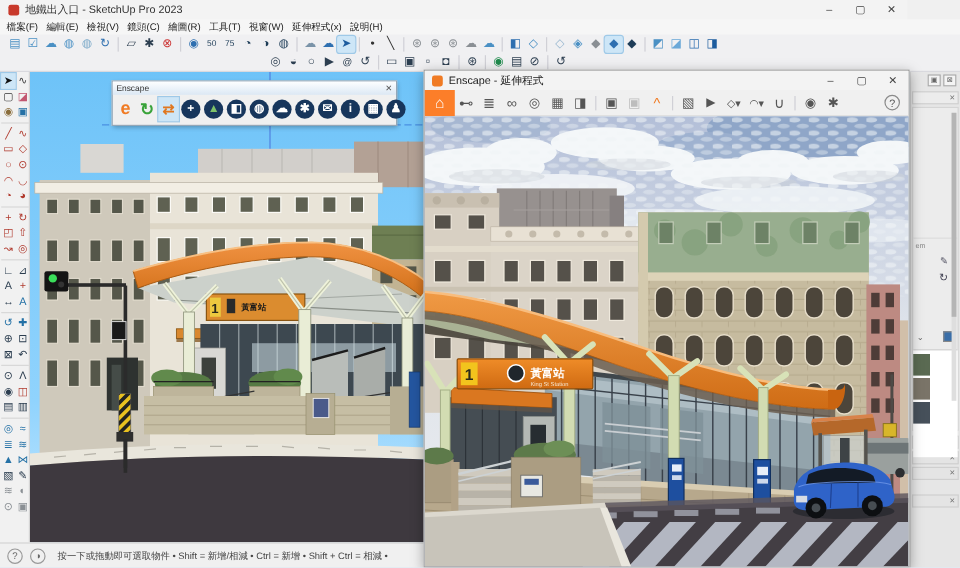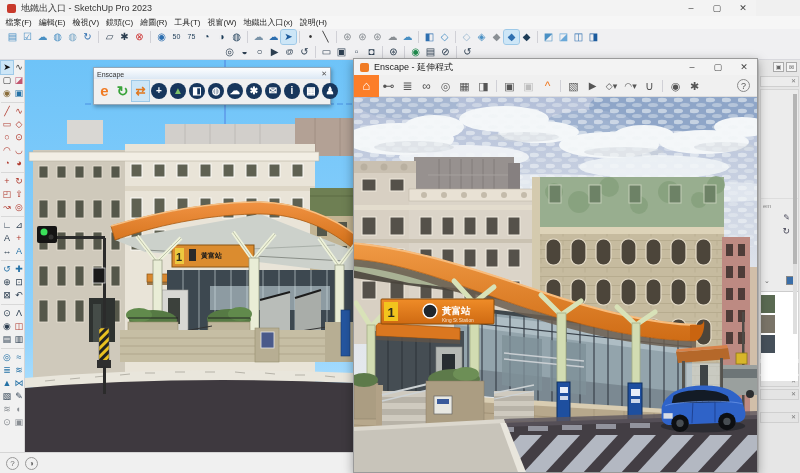"地鐵出入口(x)" span.menu-item { text: 地鐵出入口 -> 延伸程式 }
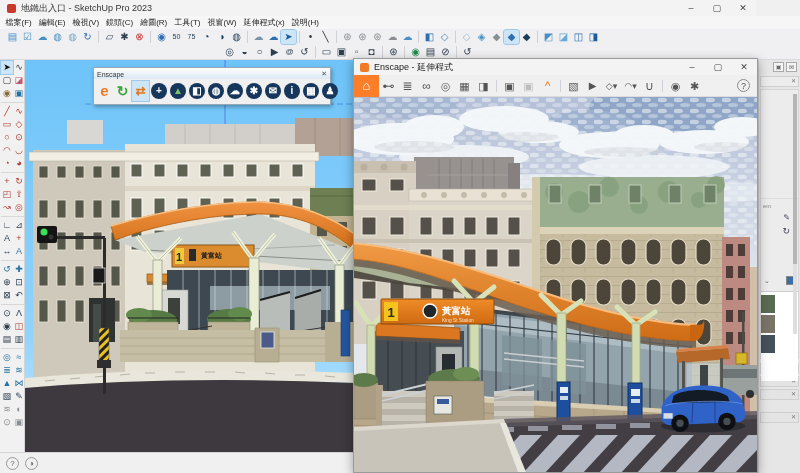"按一下或拖動即可選取物件 • Shift = 新增/相減" span { html: none -> <span>按一下或拖動即可選取物件 • Shift = 新增/相減 • Ctrl = 新增 • Shift + Ctrl = 相減 •</span> }
